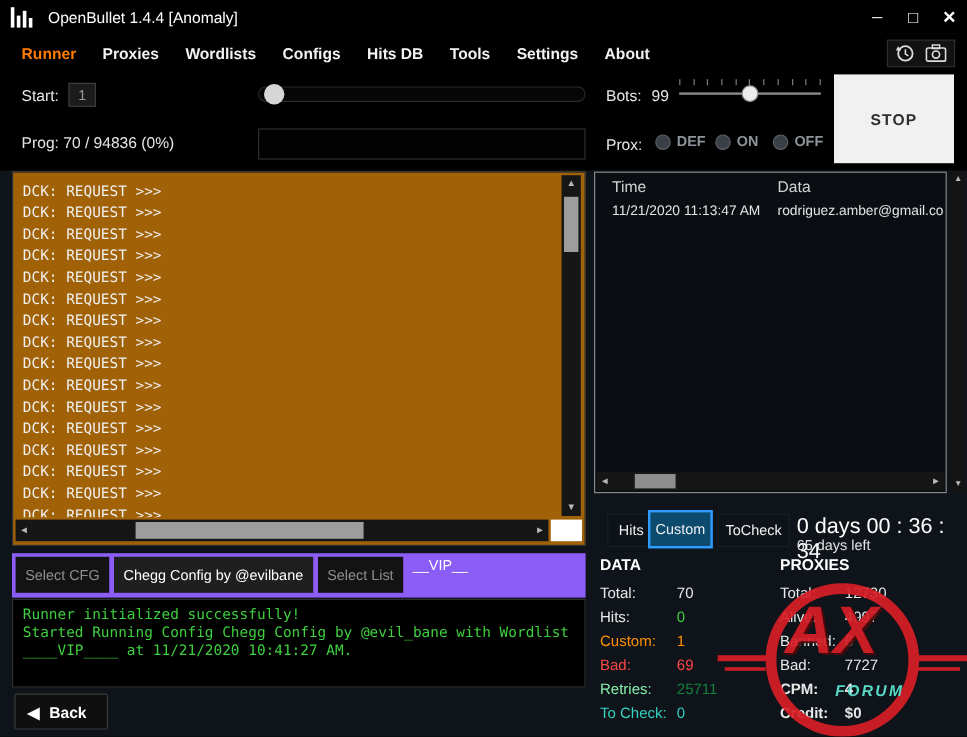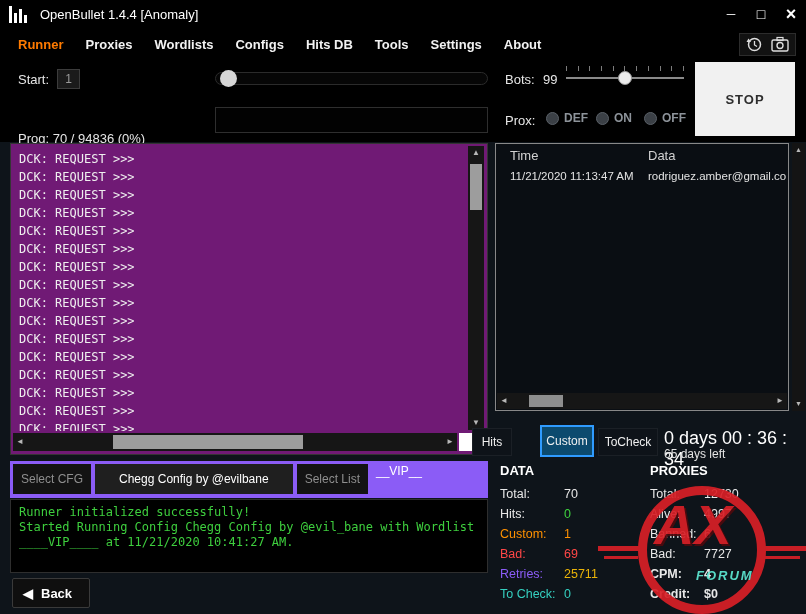"Prog: 70 / 94836 (0%)" span.abs { top: 131px -> 111px }
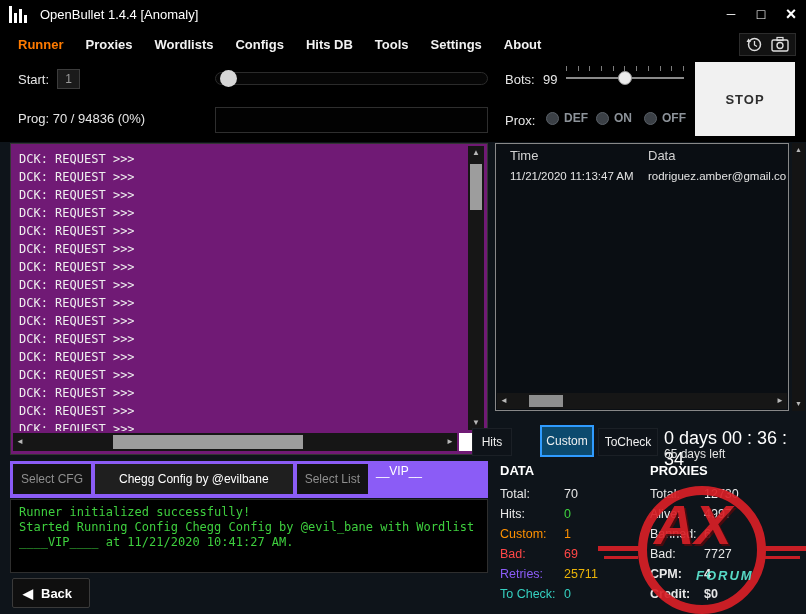"DCK: REQUEST >>>" .log-panel { background: #701a75 -> #a16207 }
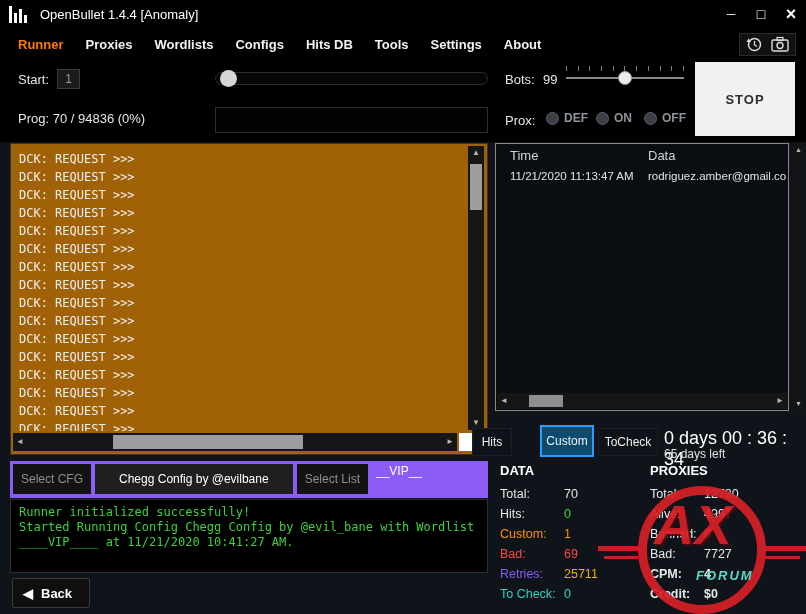"Hits" div.abs { left: 472px -> 506px }
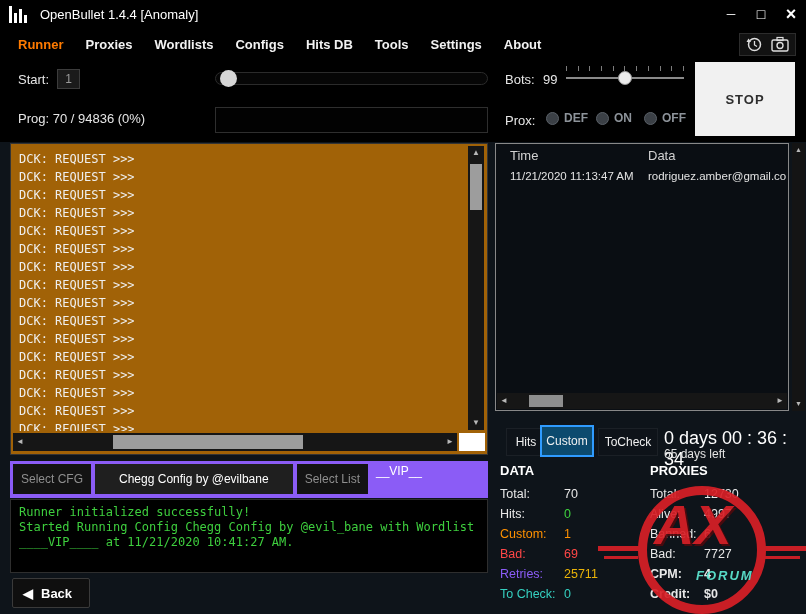"Chegg Config by @evilbane" .cfg-name { padding: 0 24px -> 0 8px }
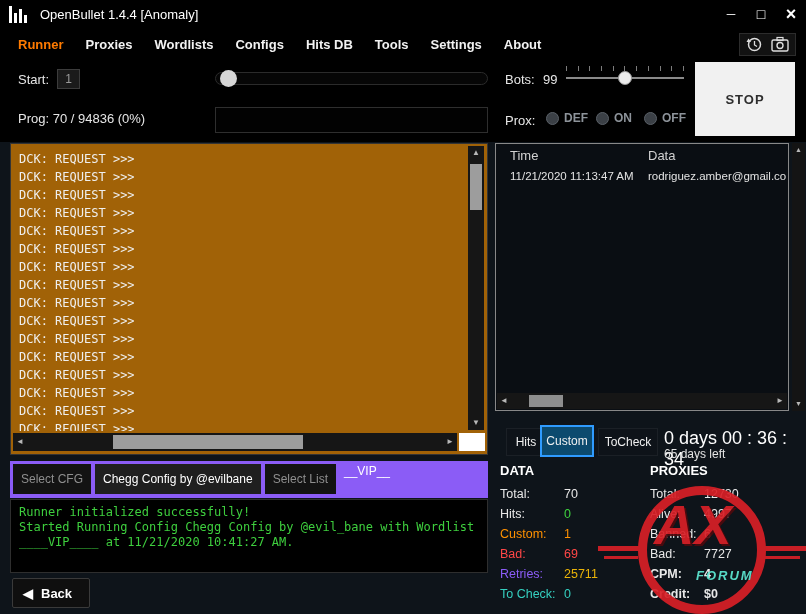"Retries:" span.stat-label { color: #8b5cf6 -> #86efac }
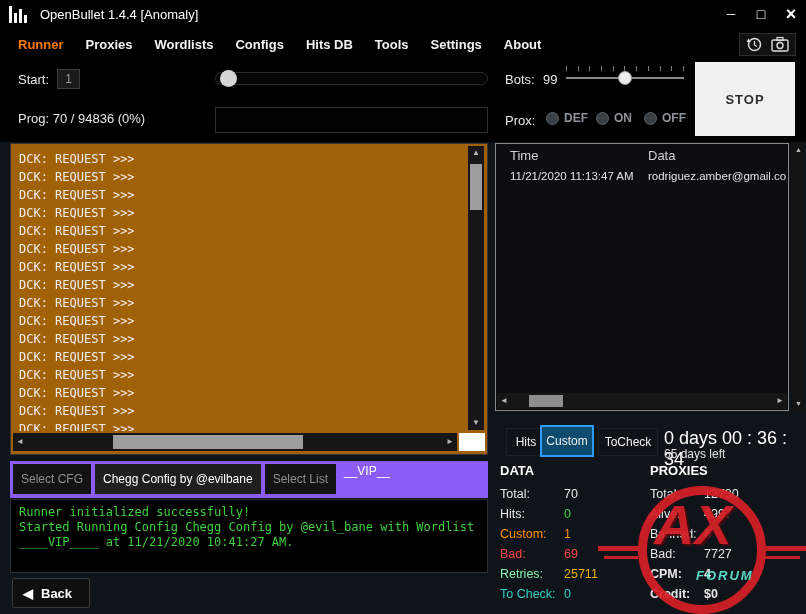"25711" span.stat-value { color: #eab308 -> #15803d }
